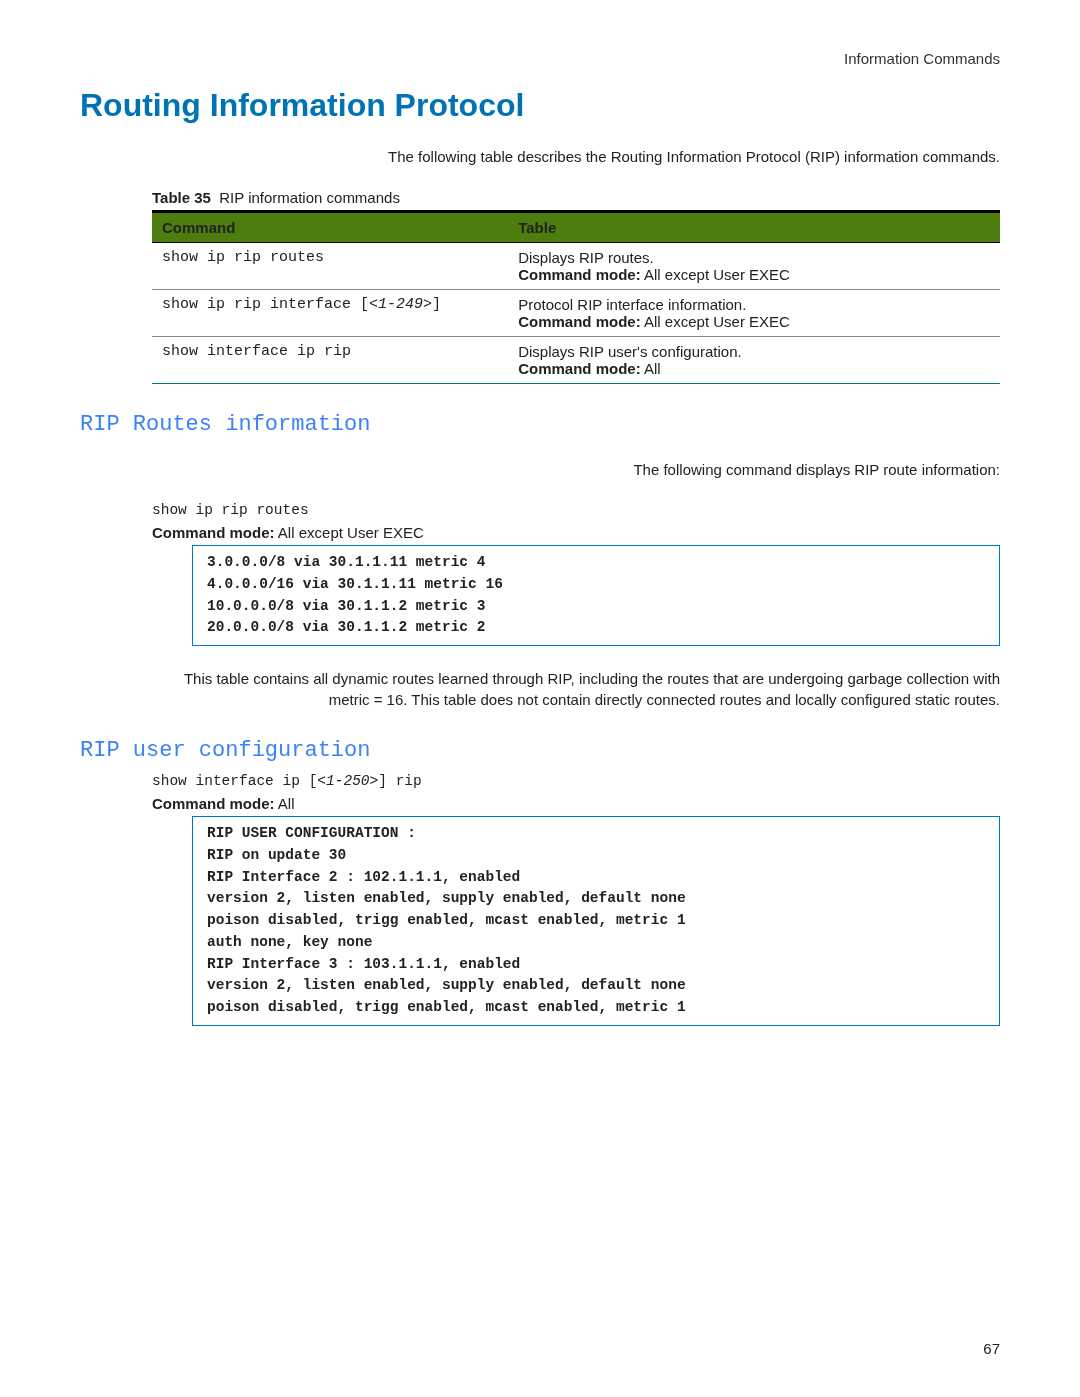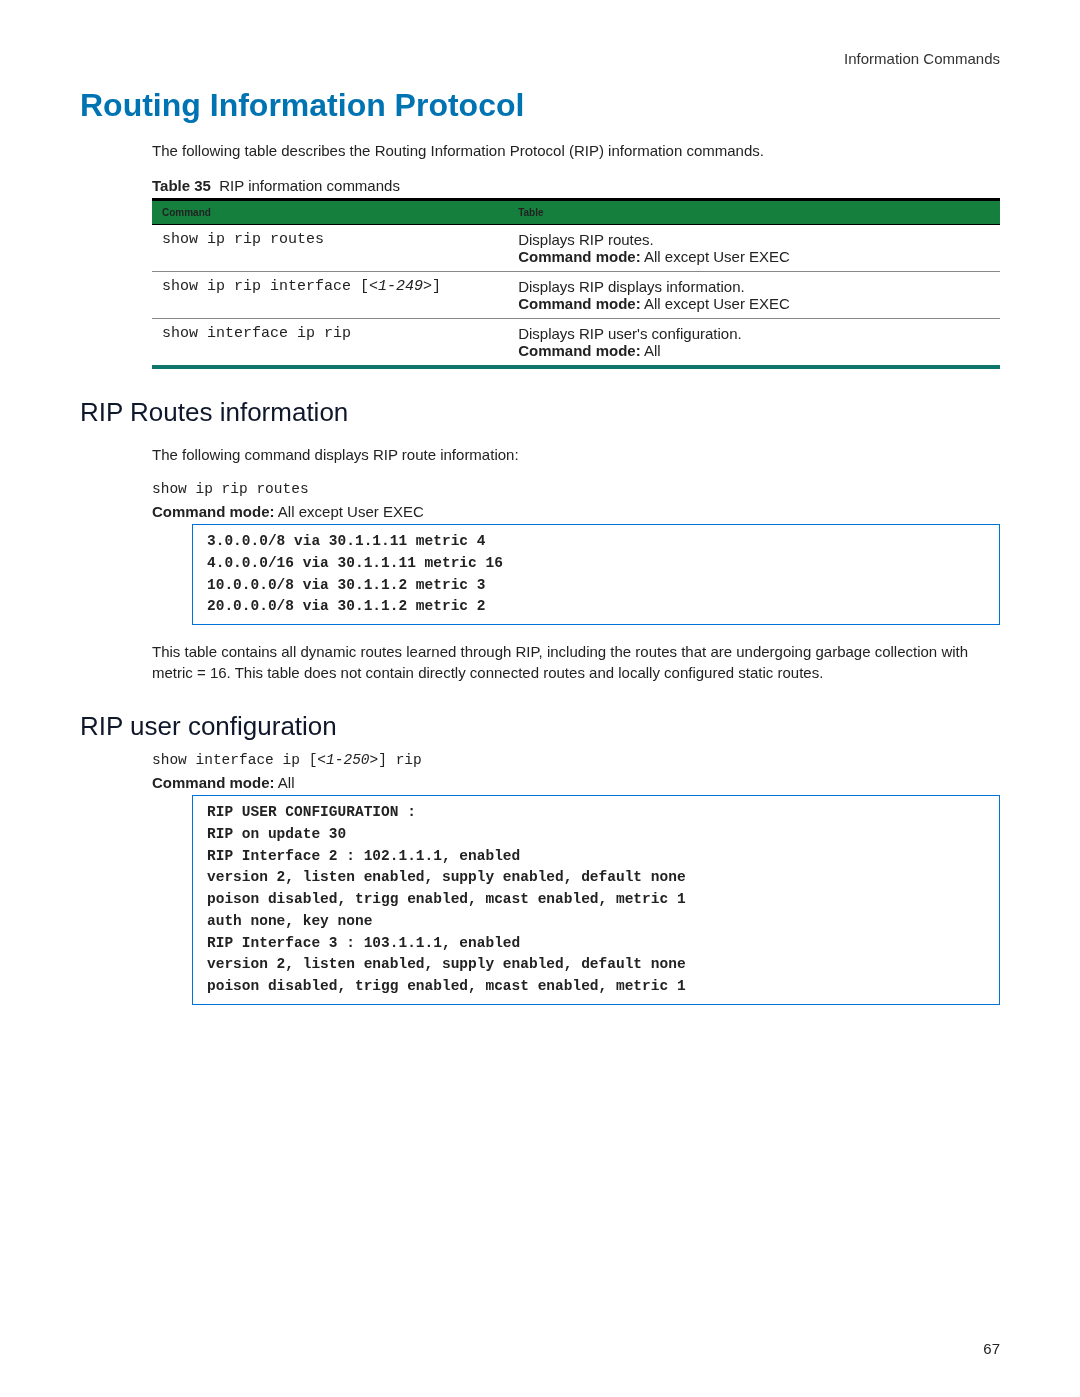"The following table describes the" .body-text { margin: 16px 0 -> 22px 0; text-align: none -> right }
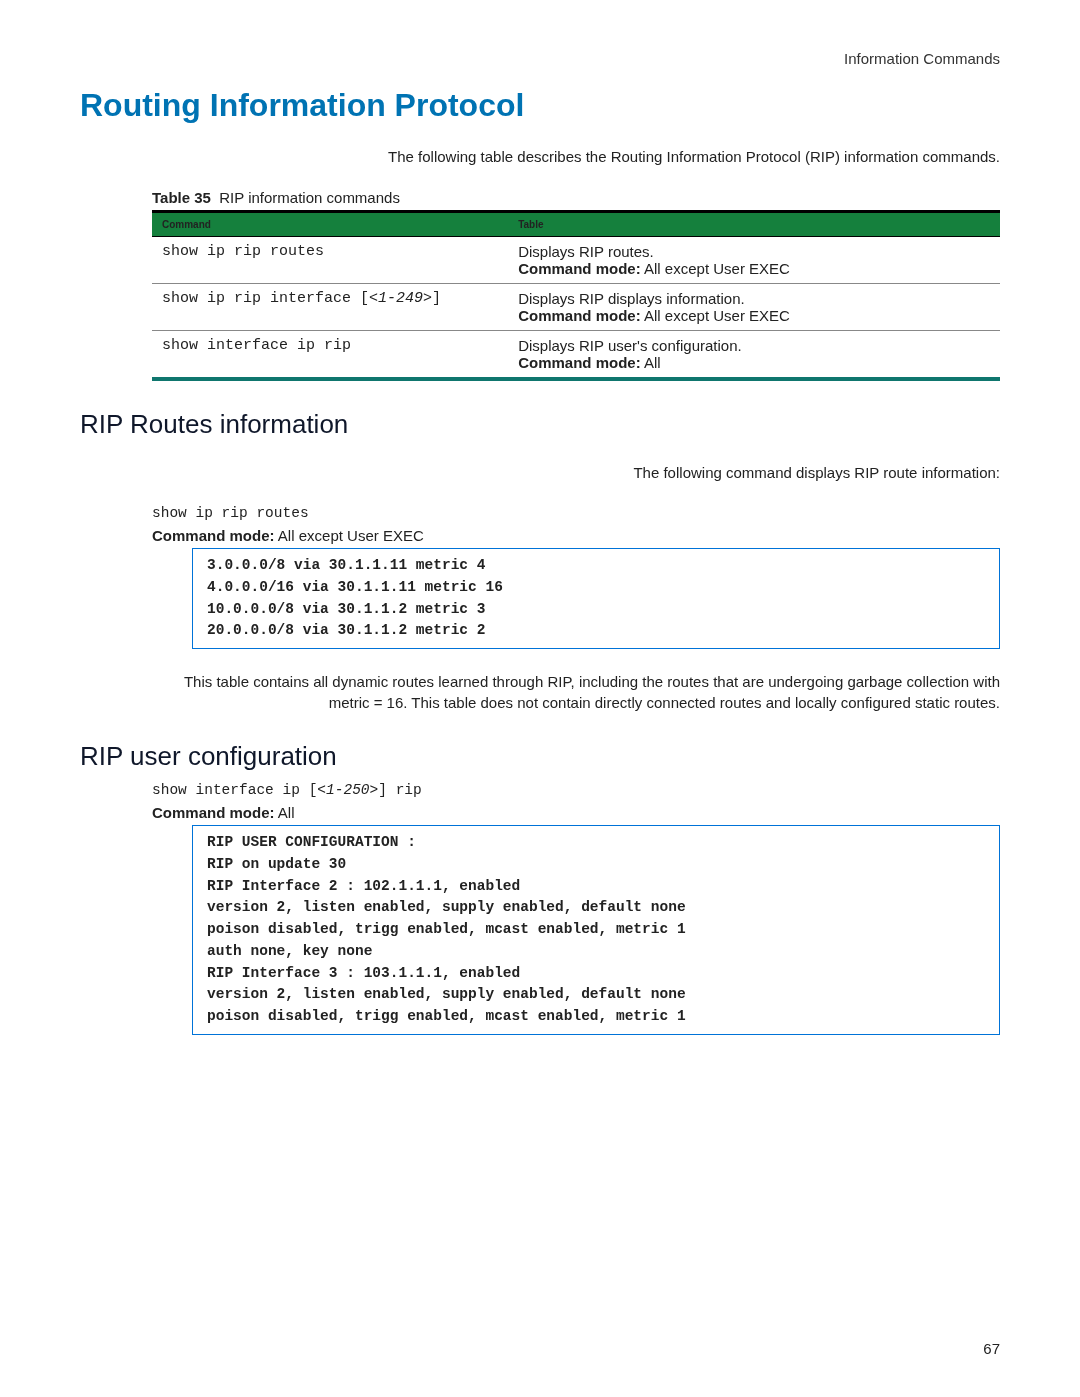"Command" table.cmd thead th { background: #15803d -> #4d7c0f; font-size: 10px -> 15px }
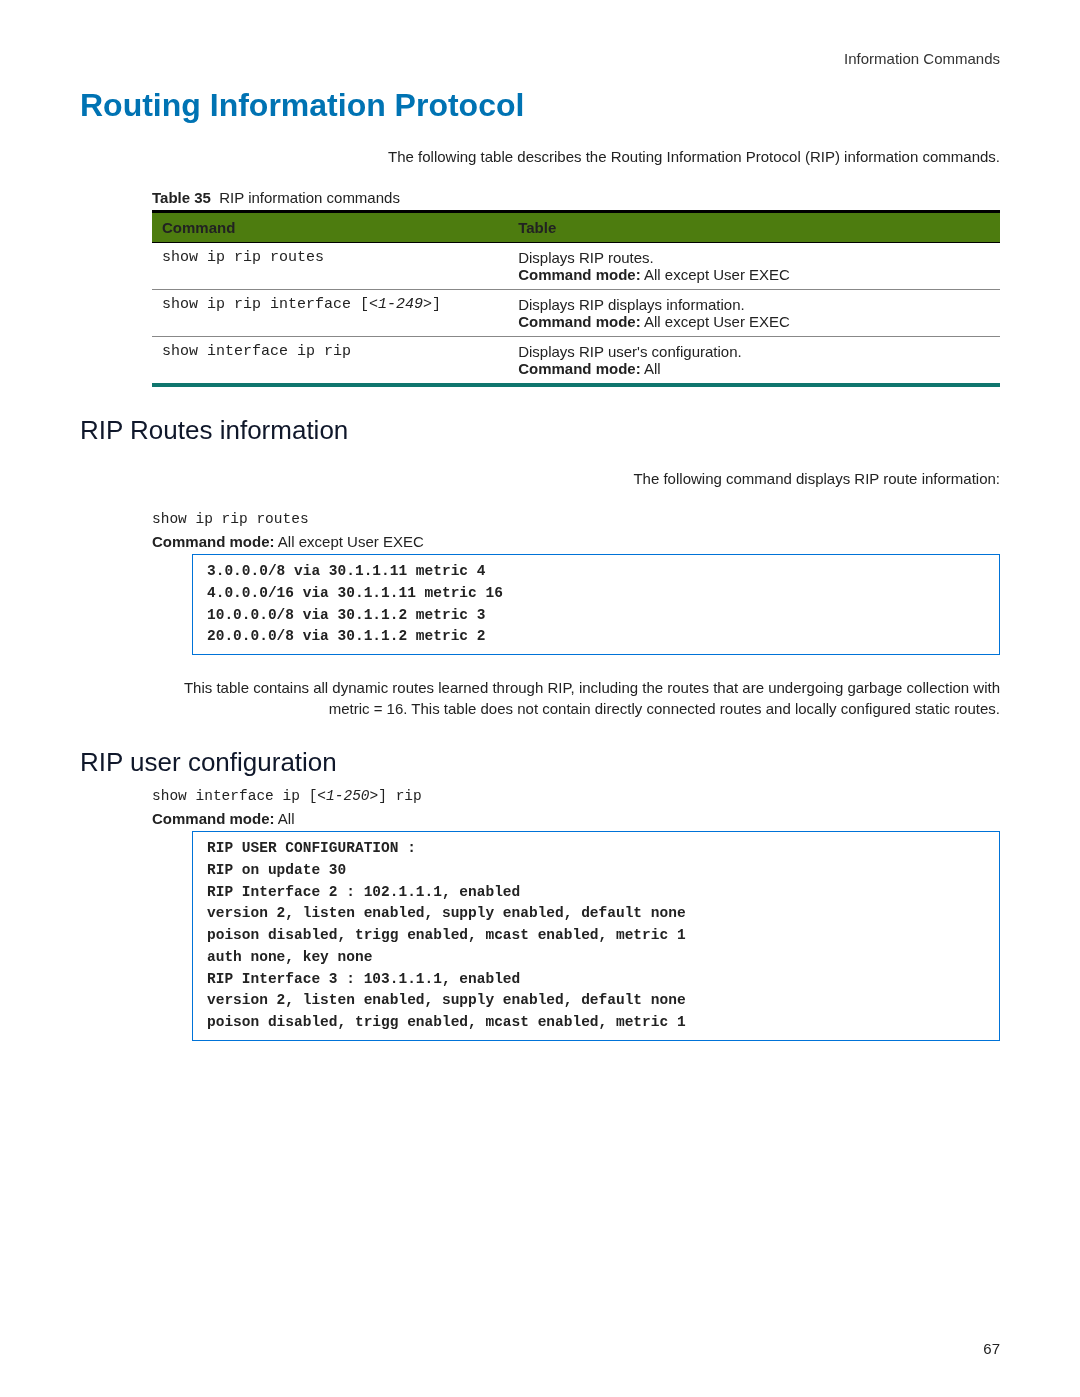"Displays RIP displays information." span { text: Displays RIP displays -> Protocol RIP interface }
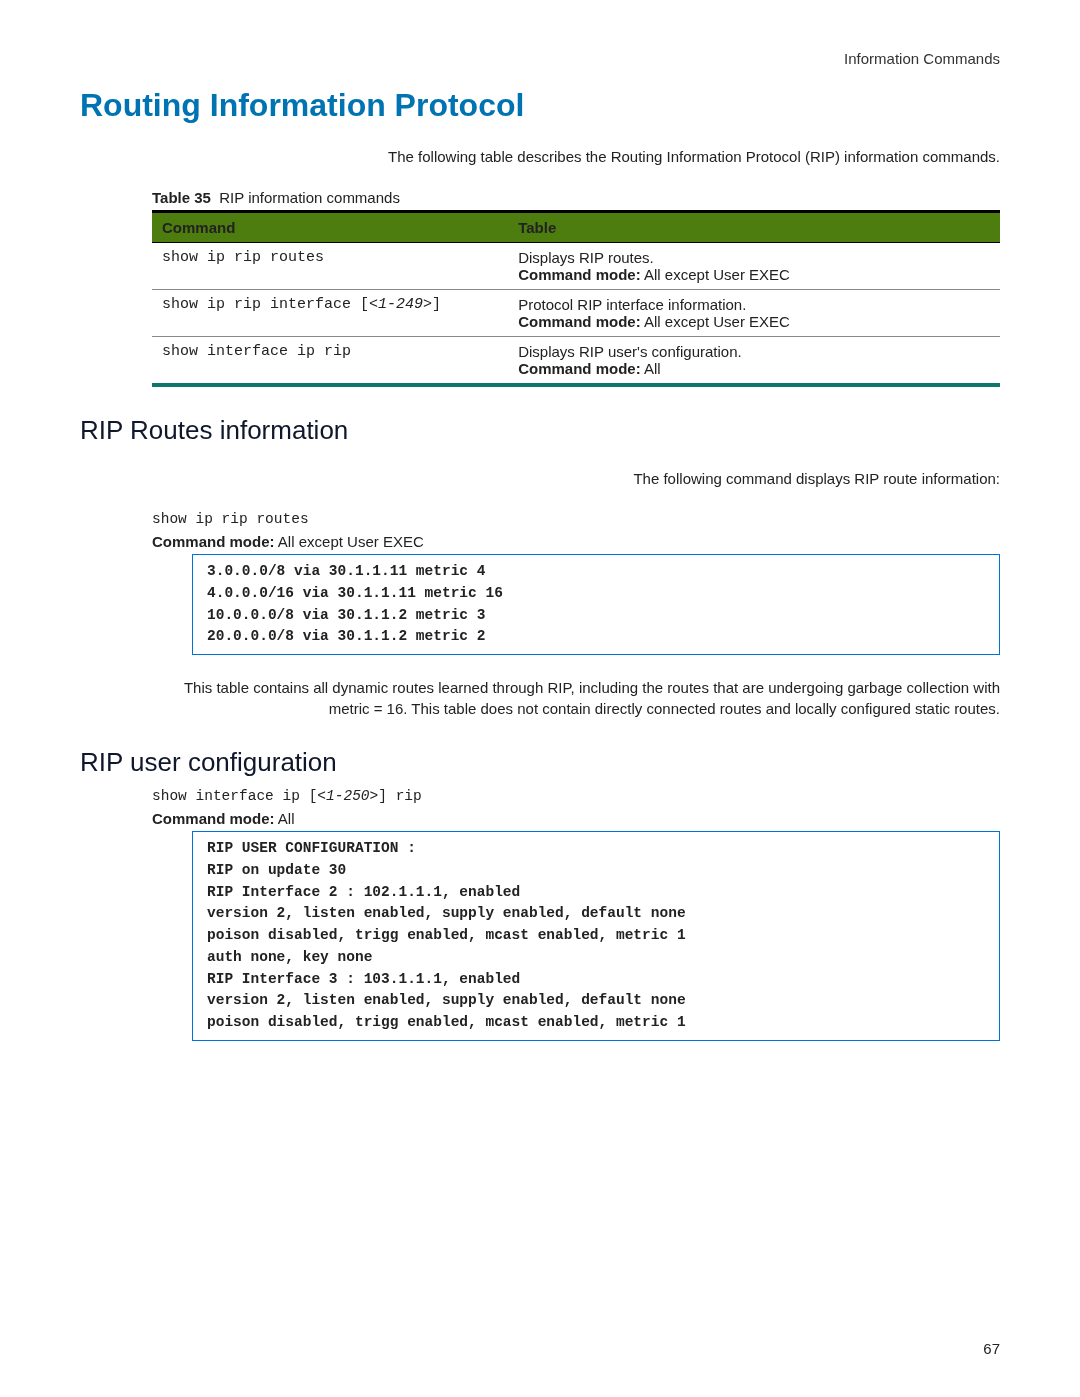"show interface ip rip" table.cmd tbody tr:last-child td { border-bottom: 4px solid #0f766e -> 1px solid #0f766e }
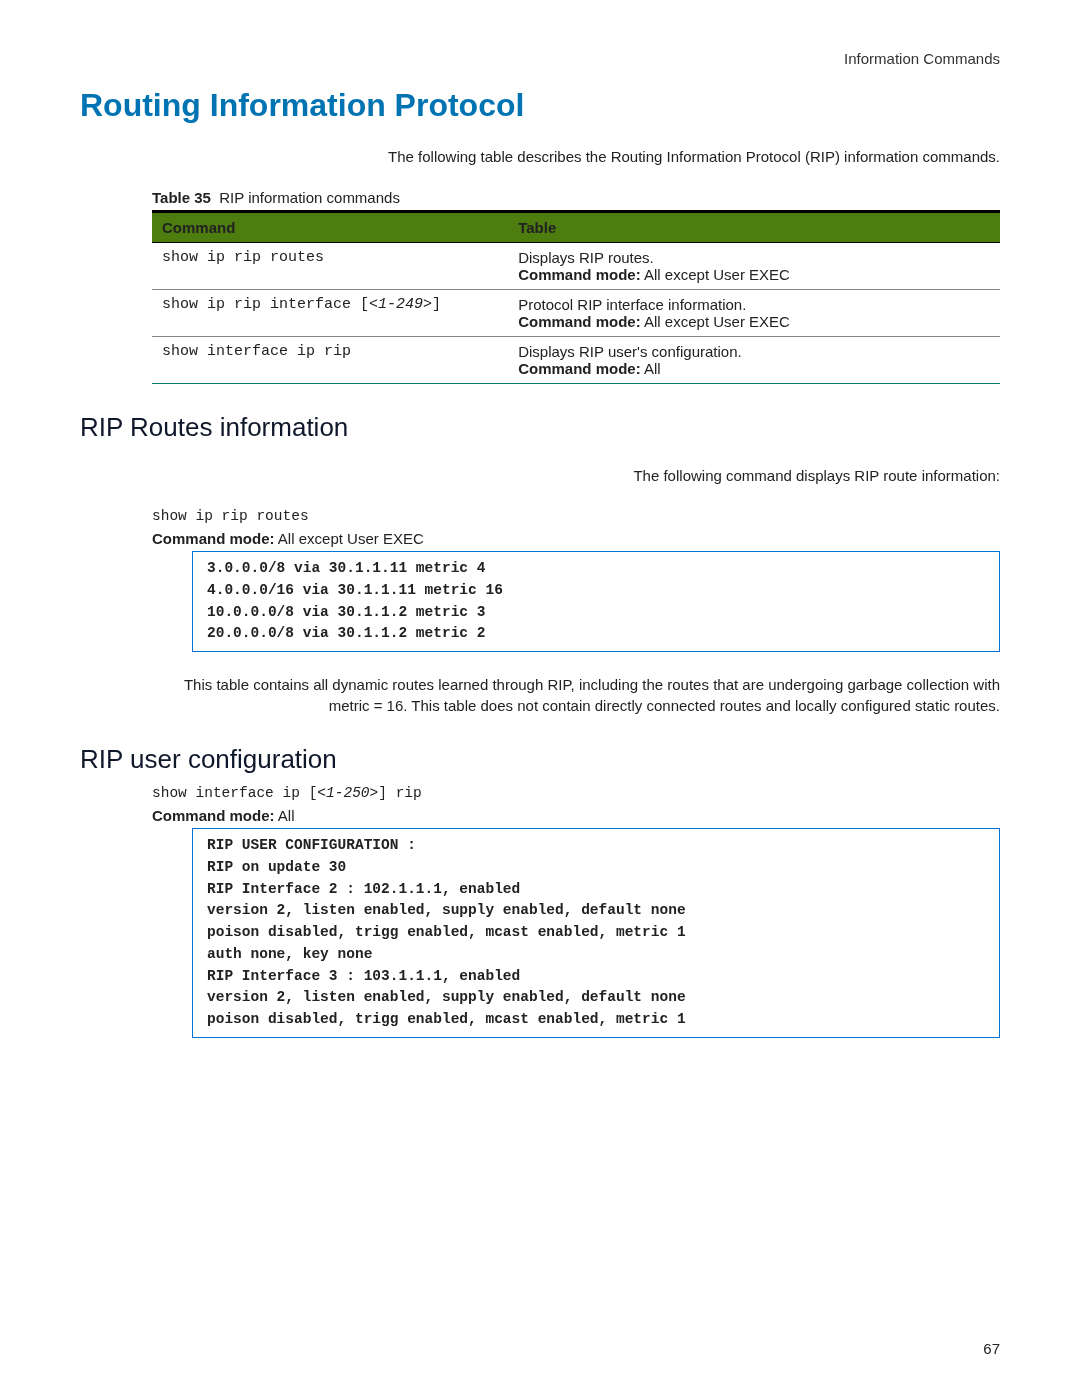"RIP Routes information" h2 { color: #0f172a -> #3b82f6; font-family: Liberation Sans, sans-serif -> Liberation Mono, monospace; font-size: 26px -> 22px }
